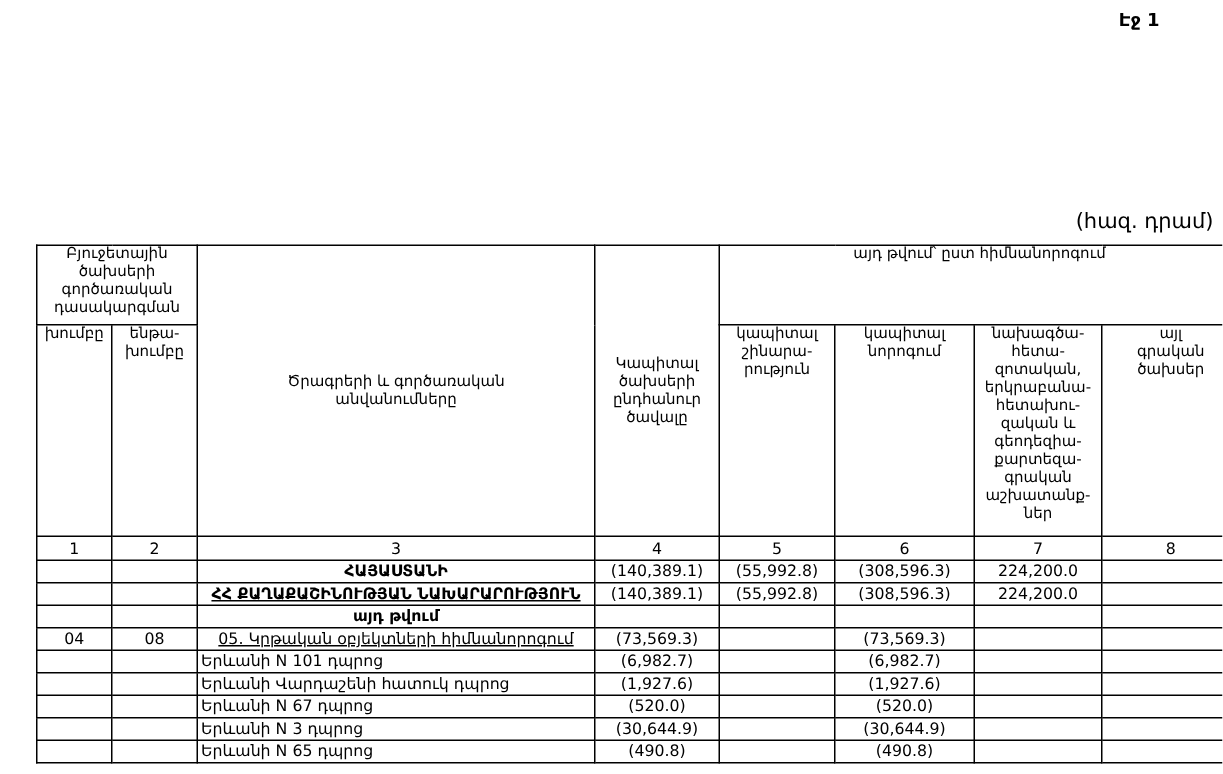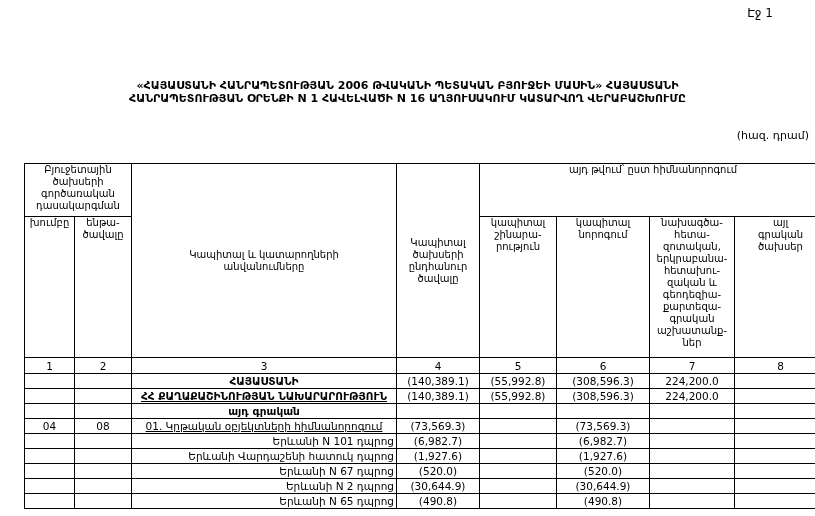"Էջ 1" .page-num { font-weight: normal -> bold }
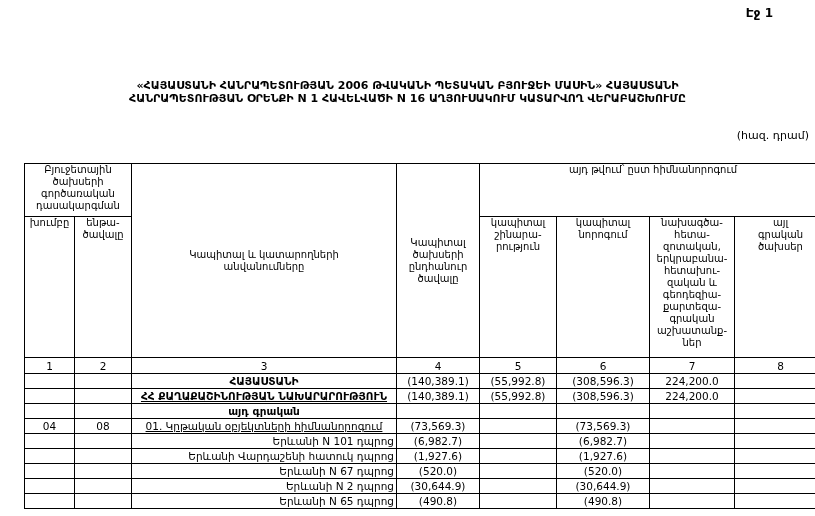"«ՀԱՅԱՍՏԱՆԻ ՀԱՆՐԱՊԵՏՈՒԹՅԱՆ 2006 ԹՎԱԿԱՆԻ" div.doc-title { html: <div>«ՀԱՅԱՍՏԱՆԻ ՀԱՆՐԱՊԵՏՈՒԹՅԱՆ 2006 ԹՎԱԿԱՆԻ ՊԵՏԱԿԱՆ ԲՅՈՒՋԵԻ ՄԱՍԻՆ» ՀԱՅԱՍՏԱՆԻ ՀԱՆՐԱՊԵՏՈՒԹՅԱՆ ՕՐԵՆՔԻ N 1 ՀԱՎԵԼՎԱԾԻ N 16 ԱՂՅՈՒՍԱԿՈՒՄ ԿԱՏԱՐՎՈՂ ՎԵՐԱԲԱՇԽՈՒՄԸ</div> -> none }
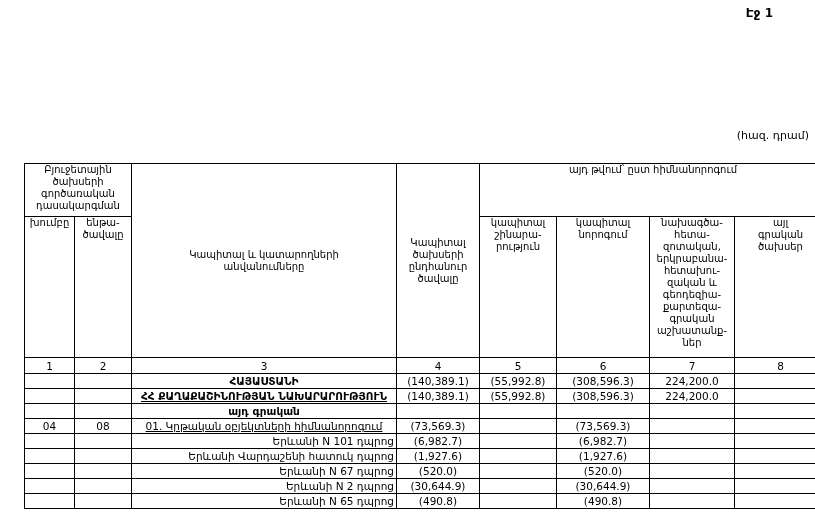"(հազ. դրամ)" .currency-note { font-size: 11px -> 14px; top: 129px -> 140px }
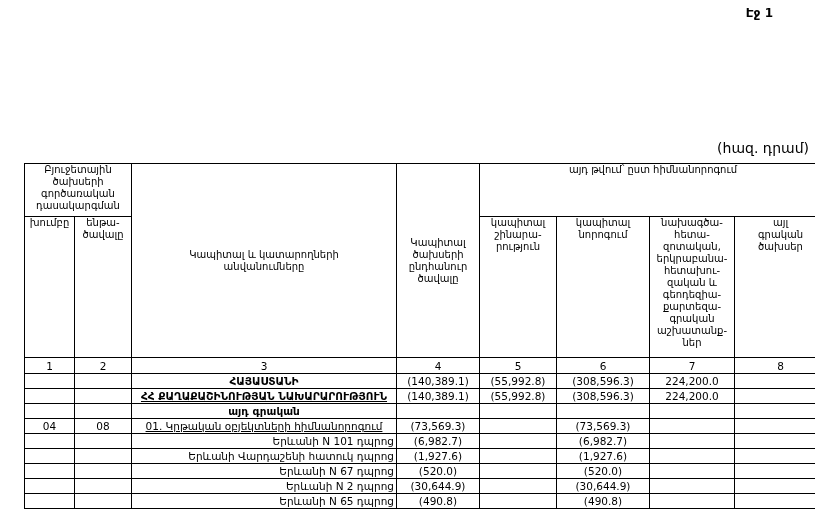"ենթա-" th { text: ծավալը -> խումբը }
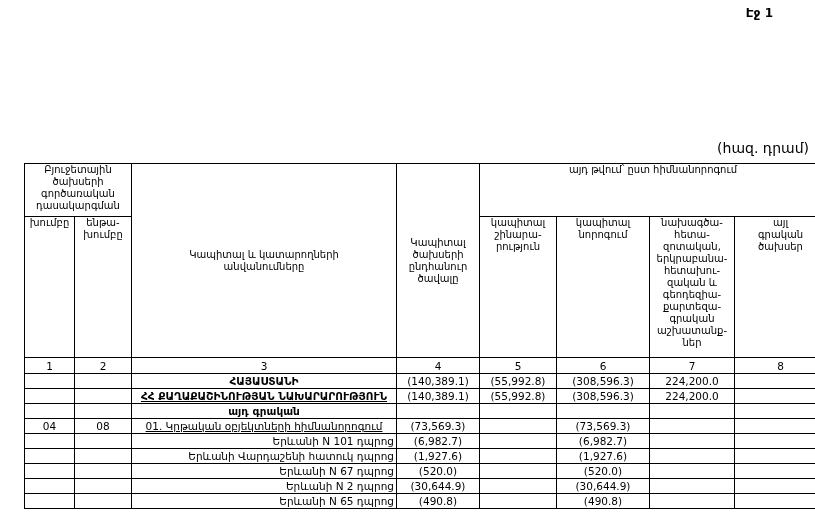"Կապիտալ և կատարողների" th.vmid { text: Կապիտալ և կատարողների -> Ծրագրերի և գործառական }
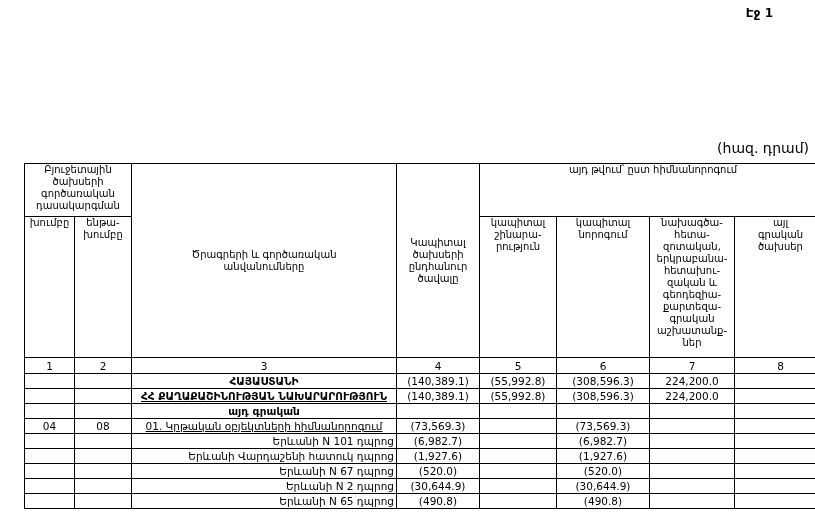"այդ գրական" td.bold { text: գրական -> թվում }
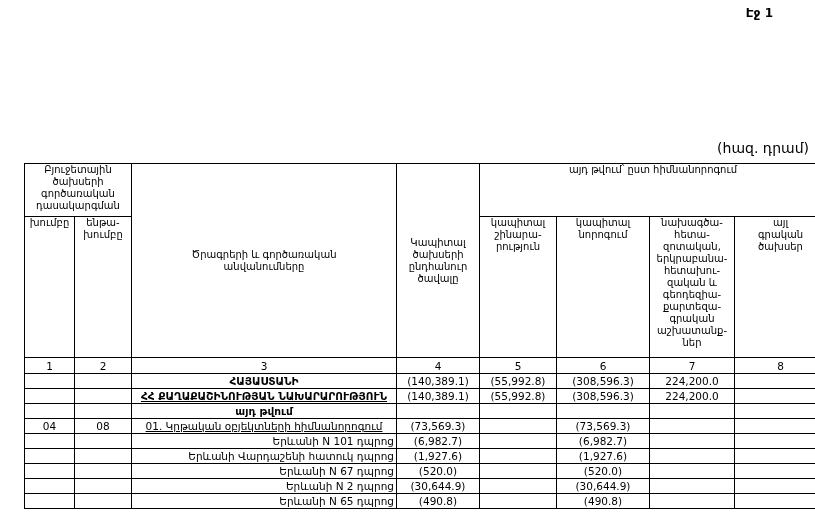"01. Կրթական օբյեկտների հիմնանորոգում" td.underline { text: 01 -> 05 }
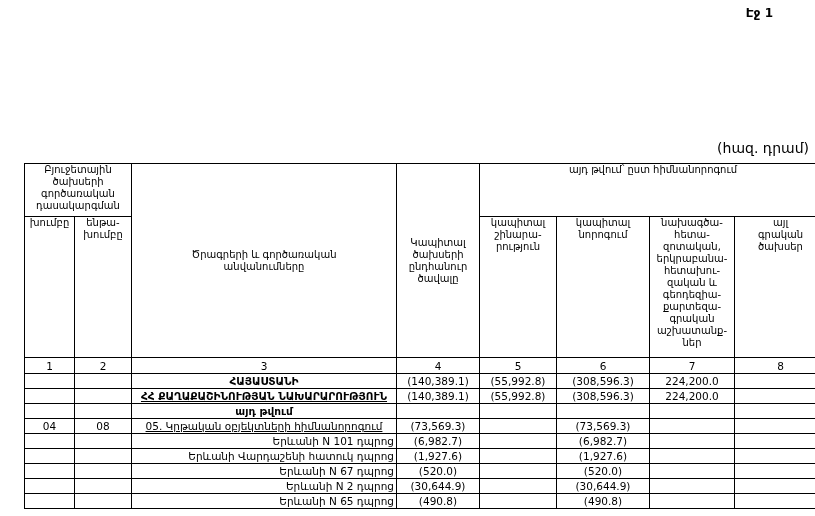"Երևանի N 101 դպրոց" tbody td.left { text-align: right -> left }
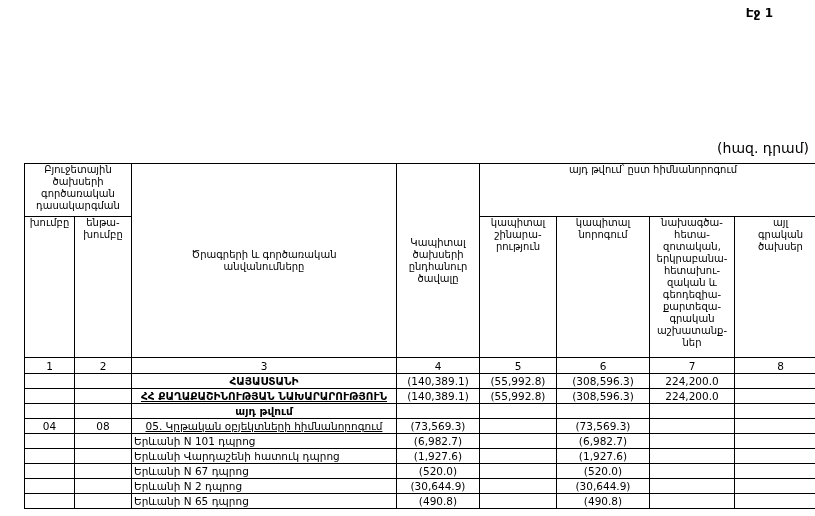"Երևանի N 2 դպրոց" td.left { text: 2 -> 3 }
